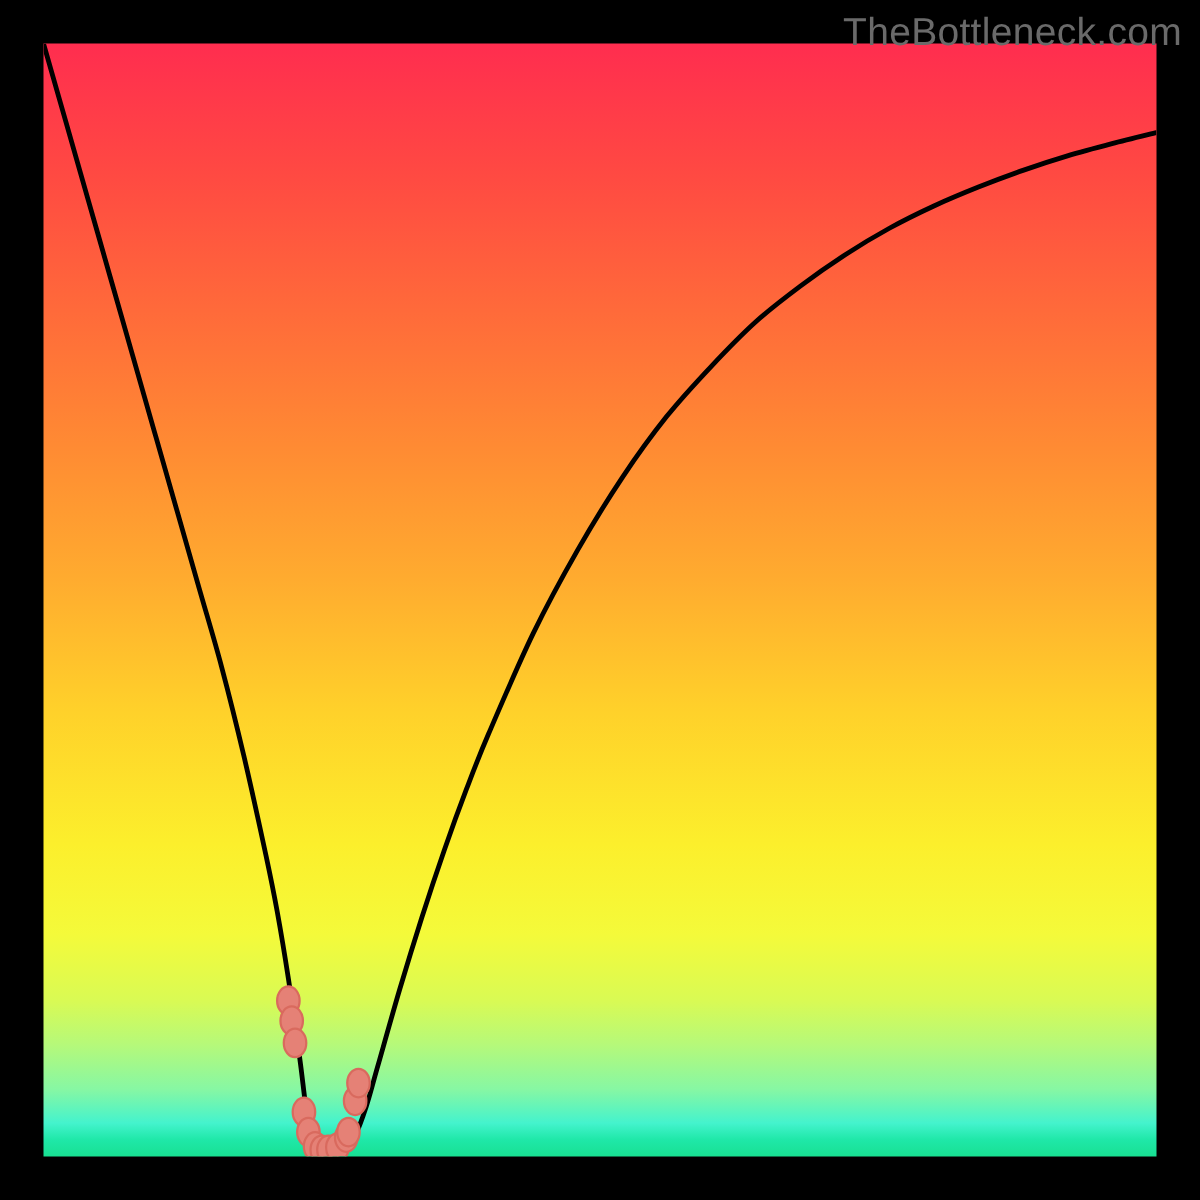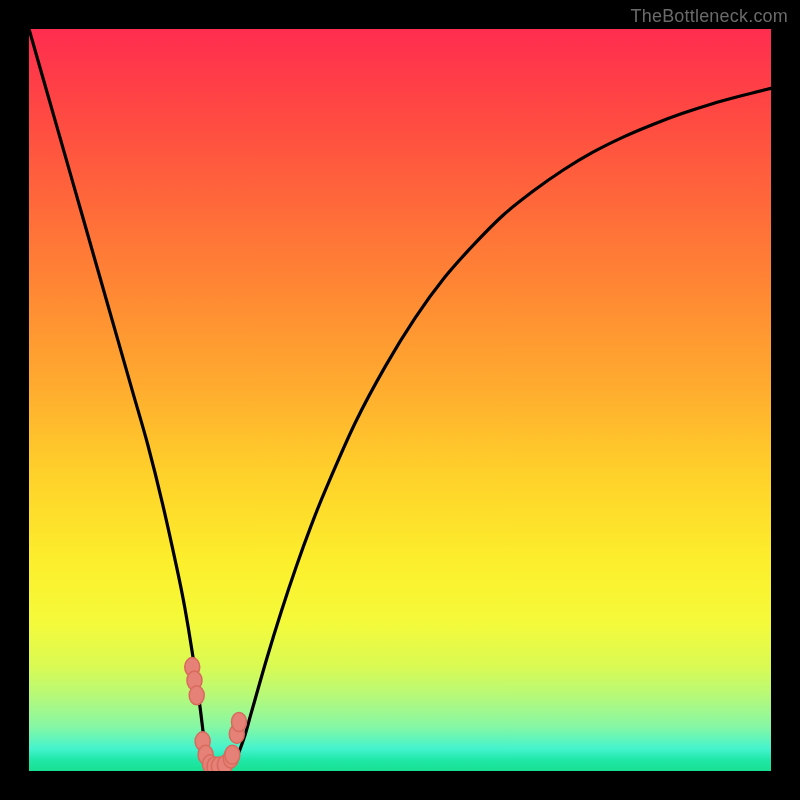"TheBottleneck.com" .watermark { font-size: 18px -> 26px }
